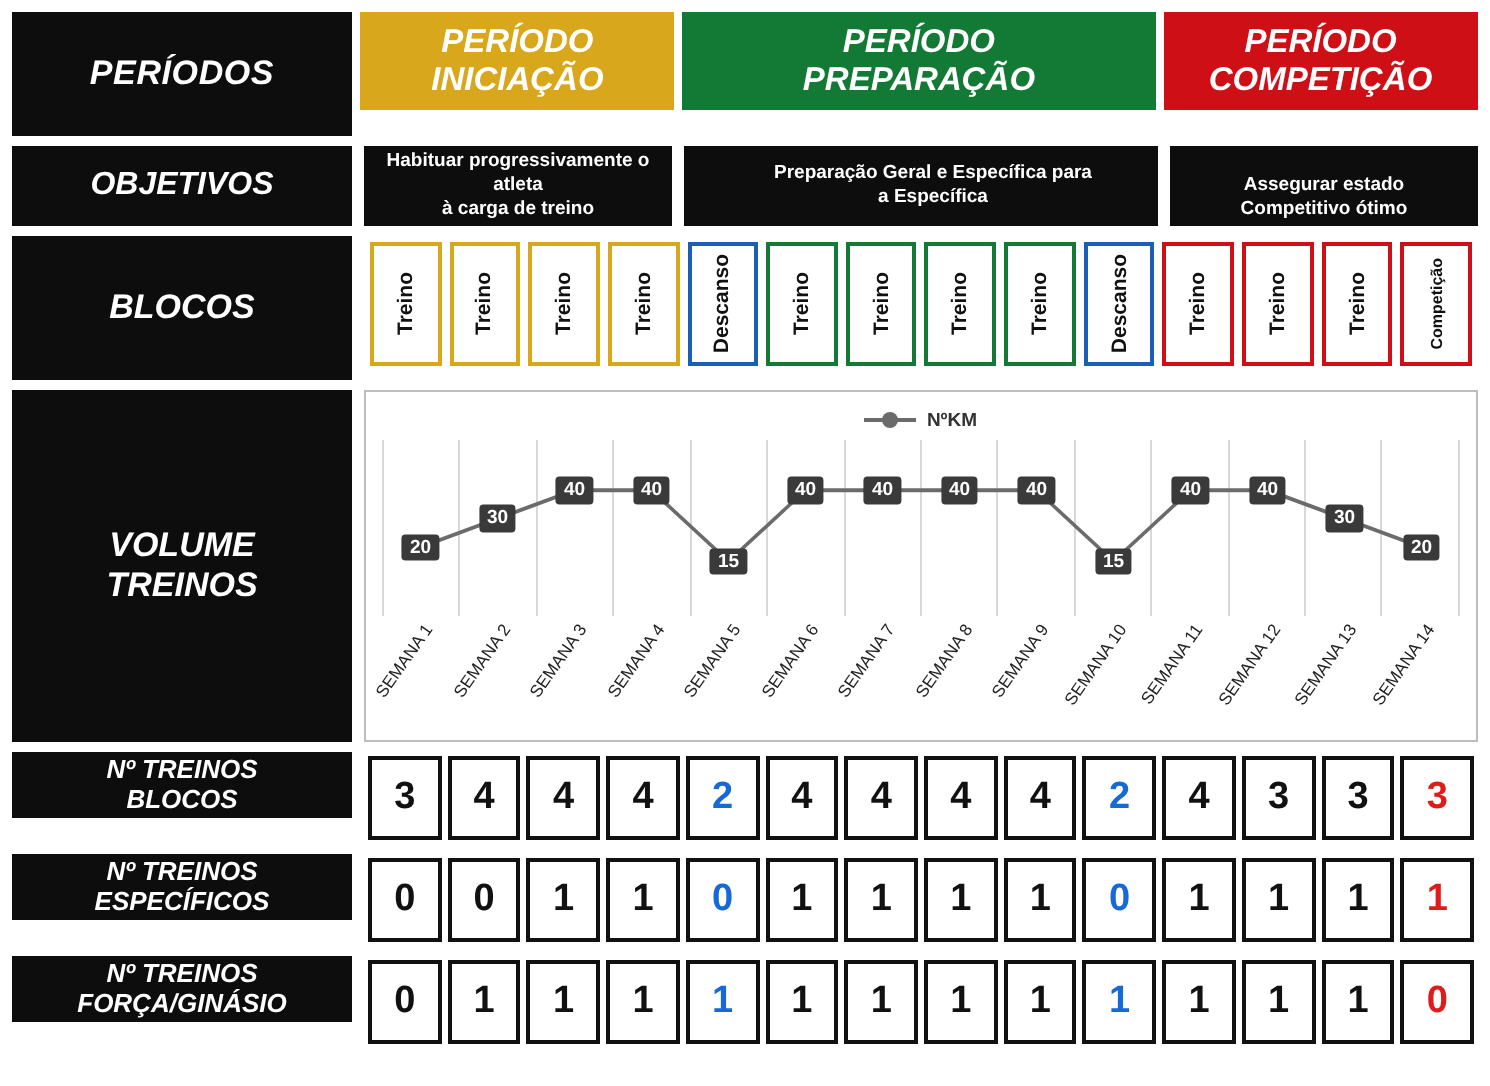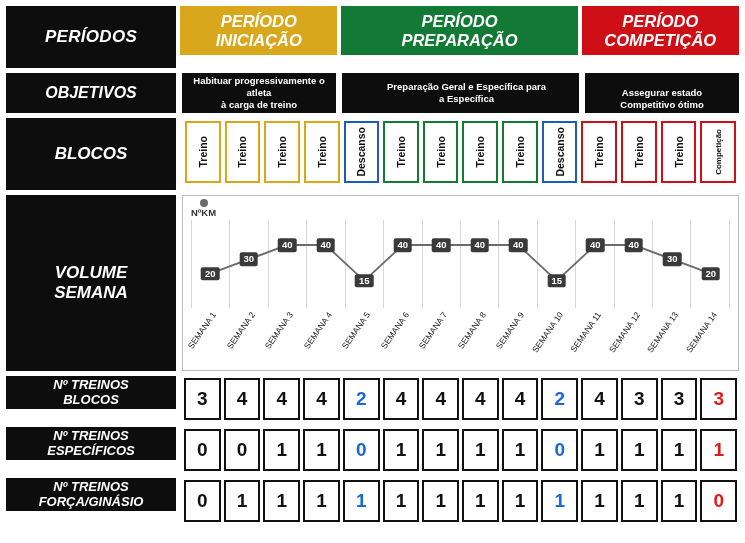"NºKM" .legend { align-items: none -> center; flex-direction: column -> none }
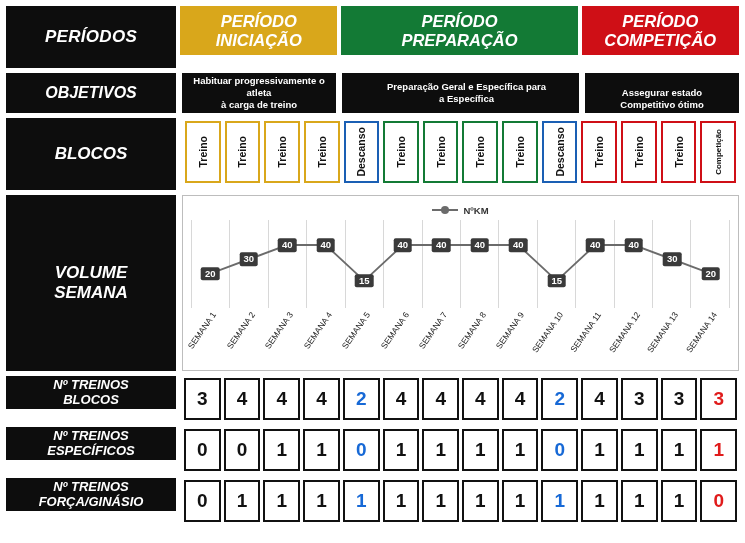"SEMANA" div { text: SEMANA -> TREINOS }
